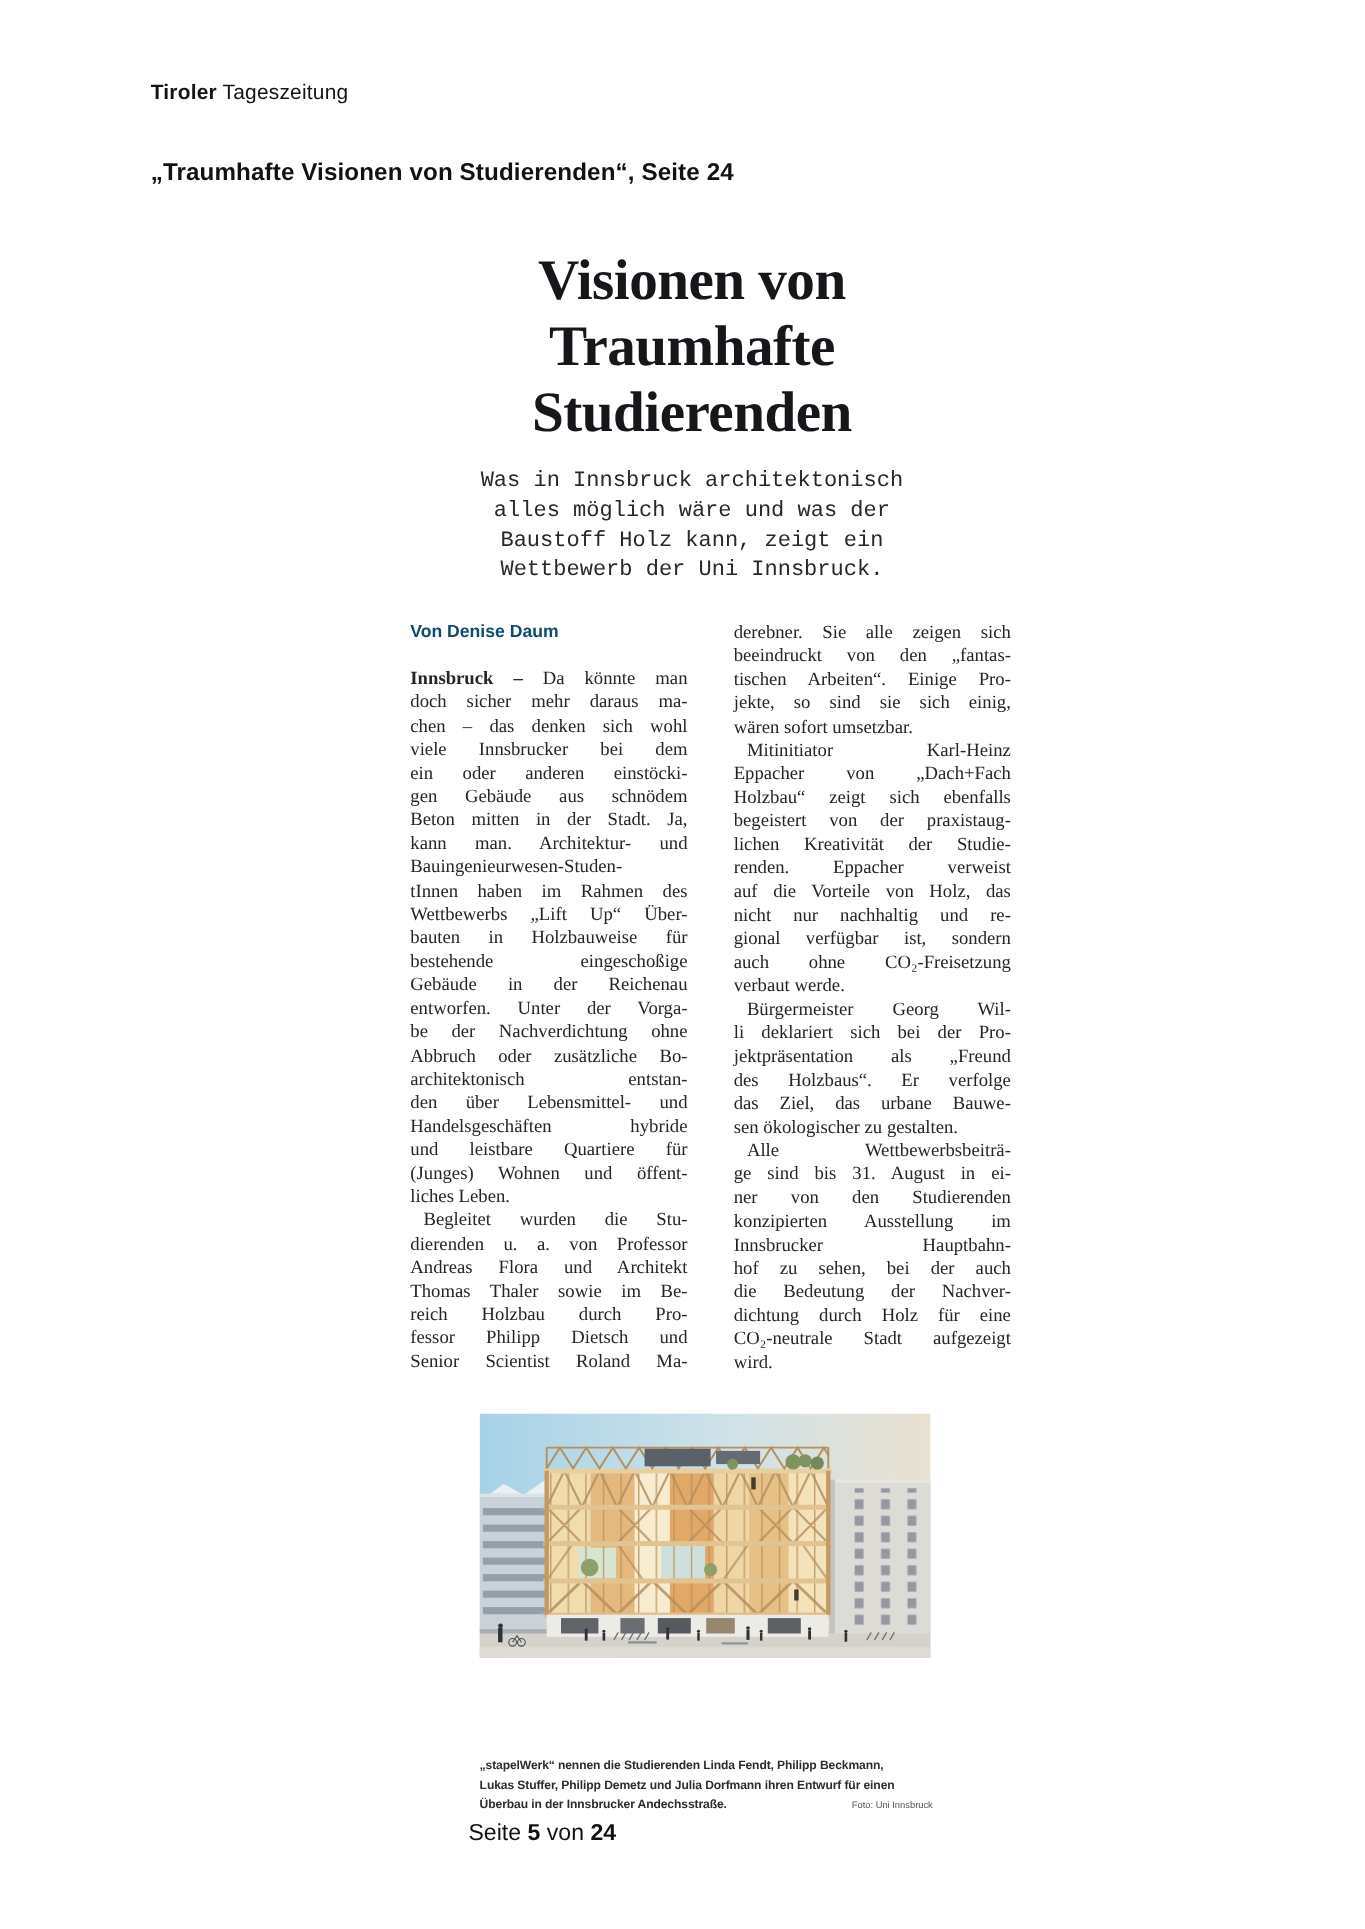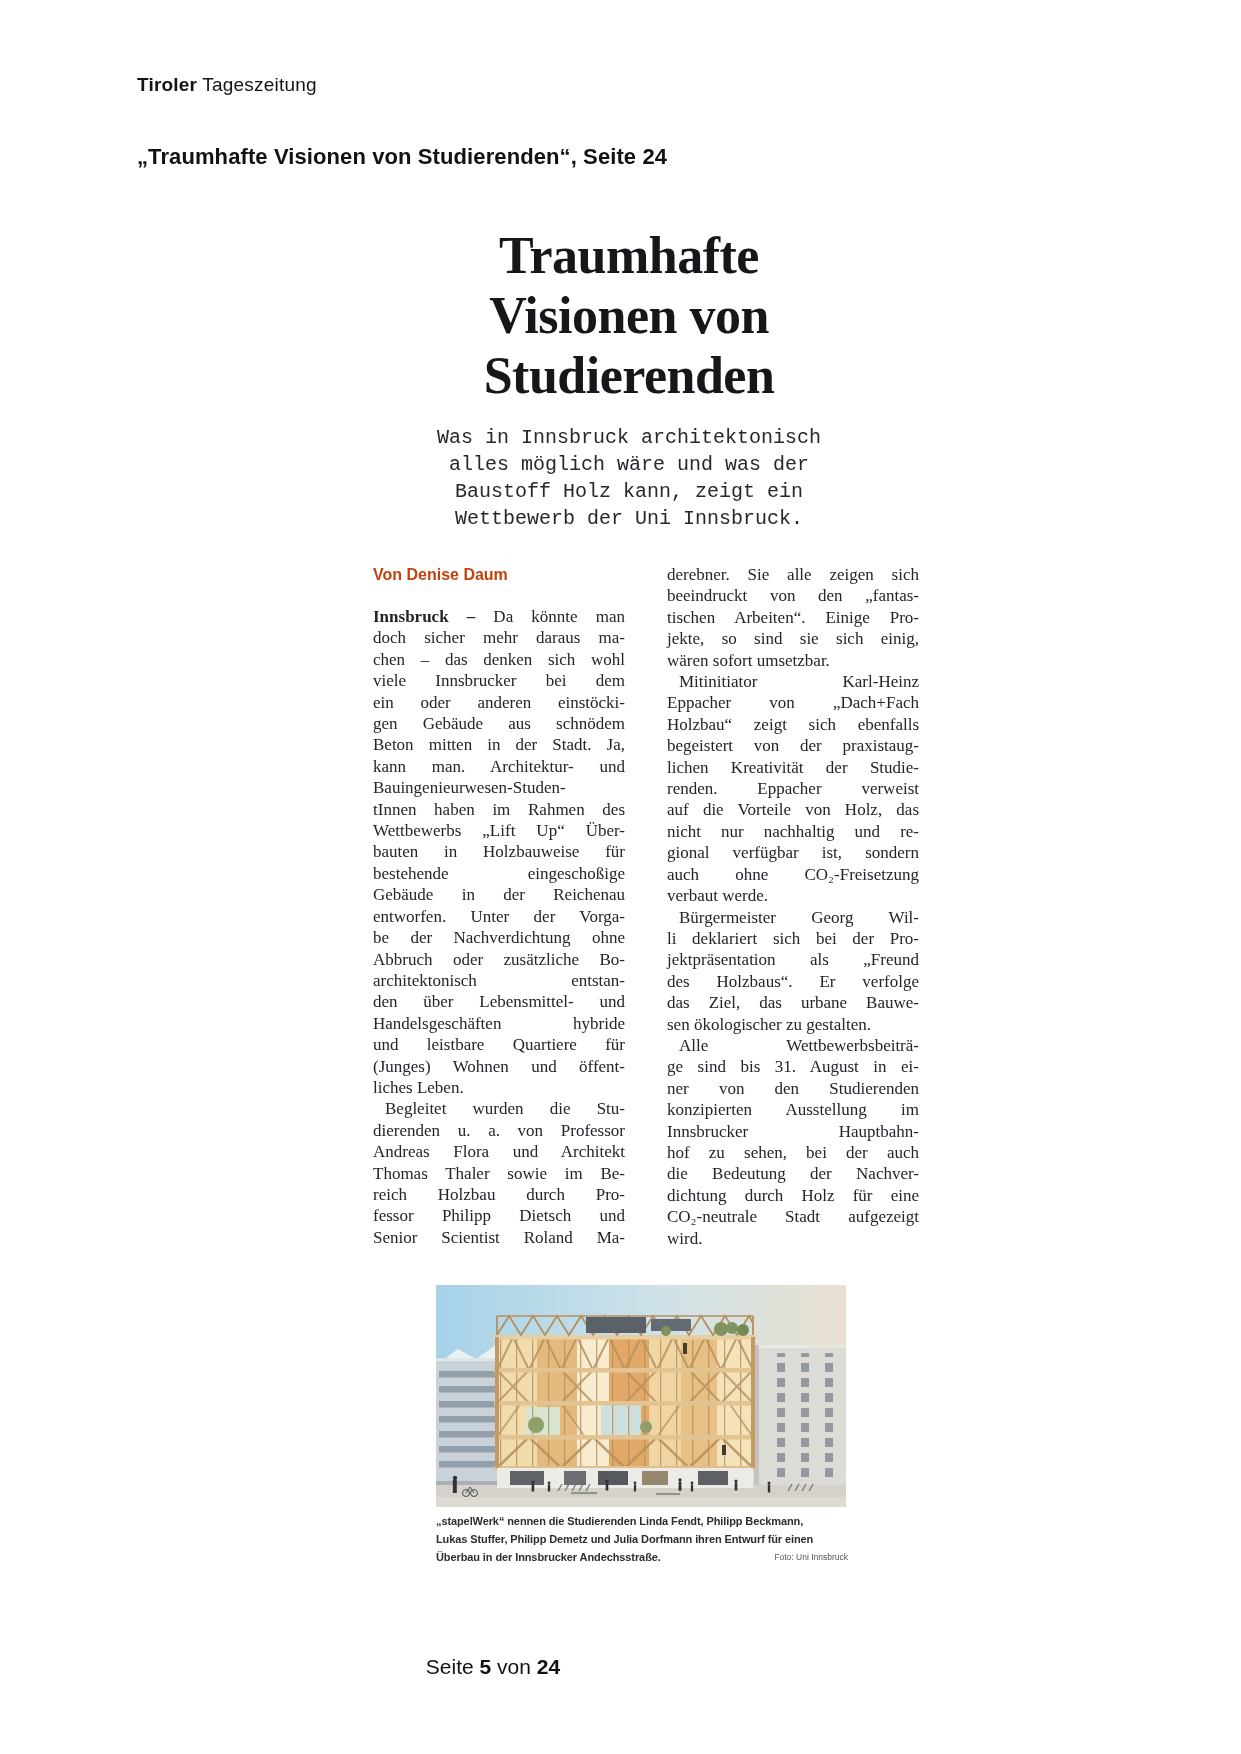"Traumhafte" div.hl { order: before "Visionen von" -> after "Visionen von" }
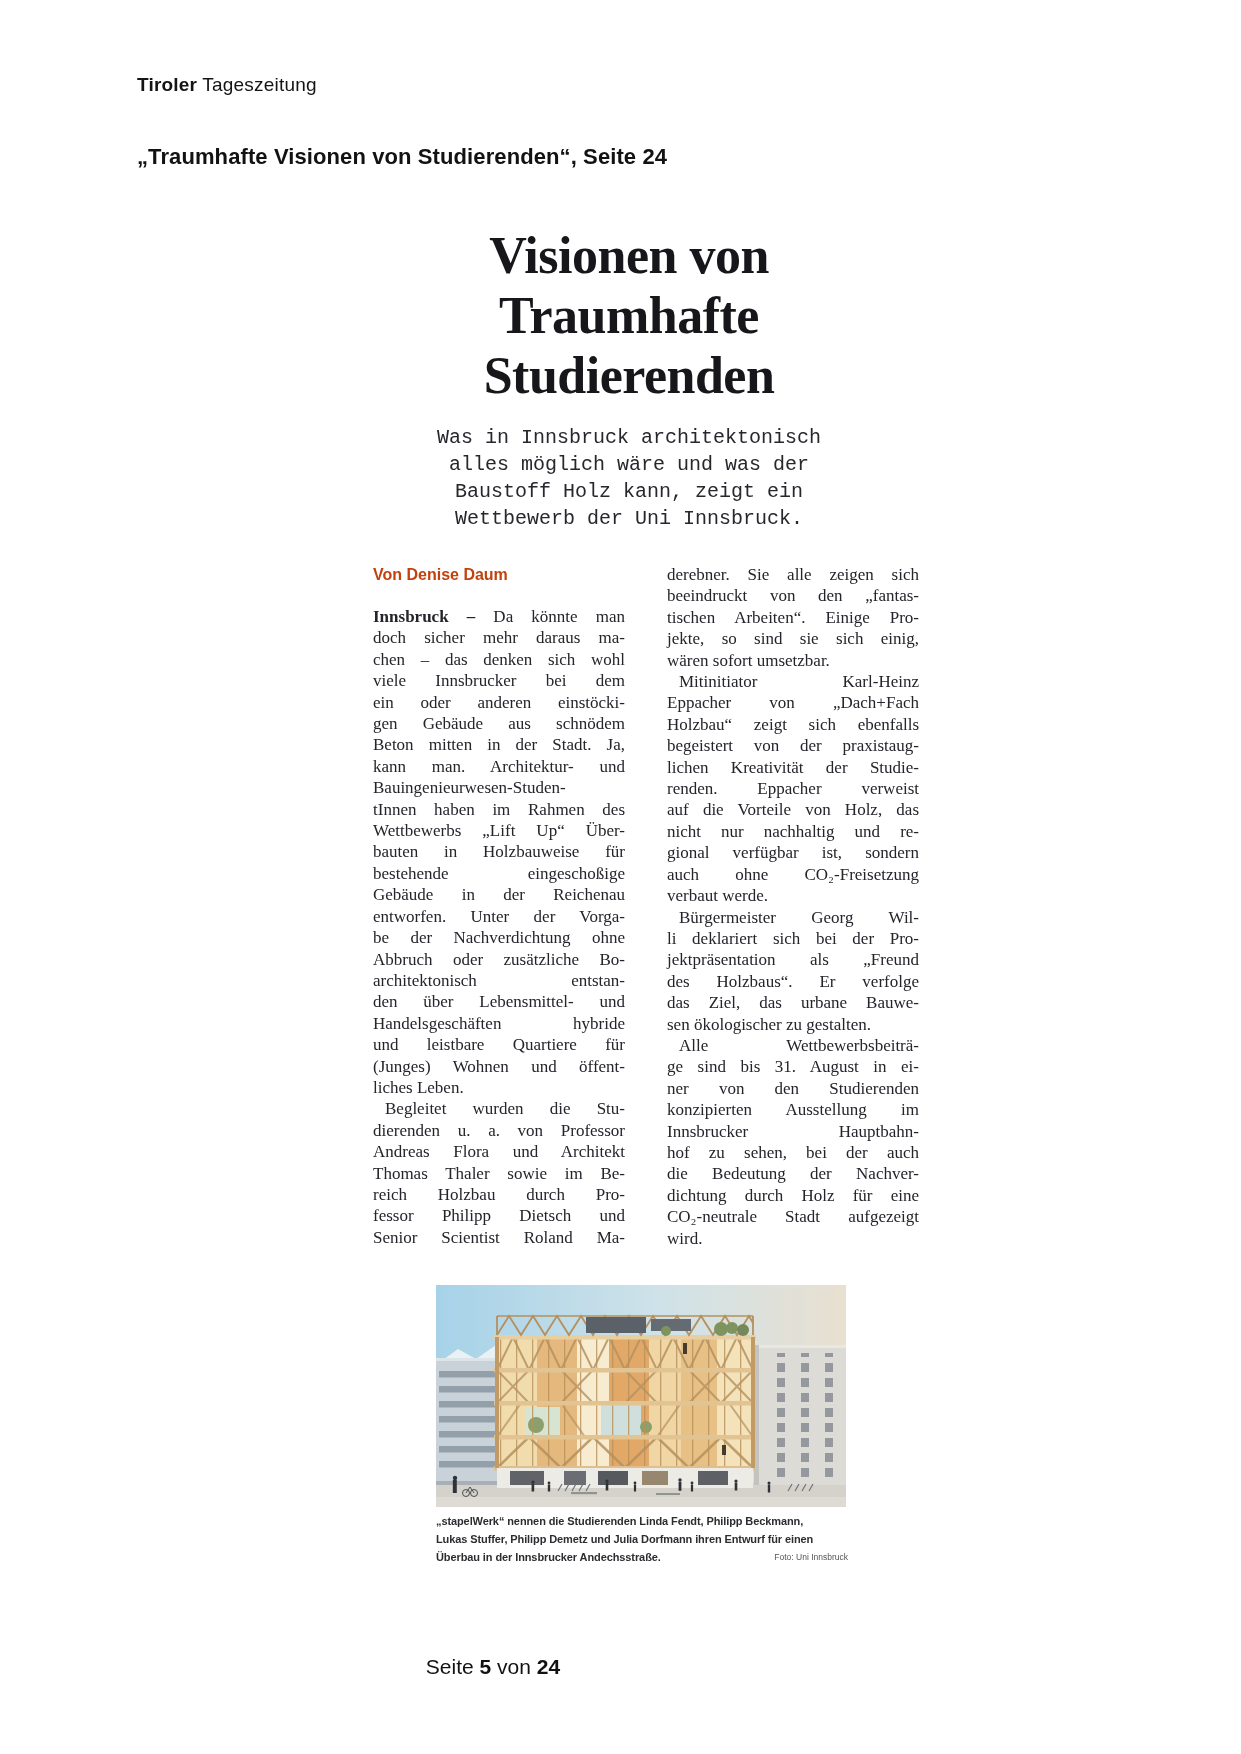"Von Denise Daum" .byline { color: #c2410c -> #0c4a6e }
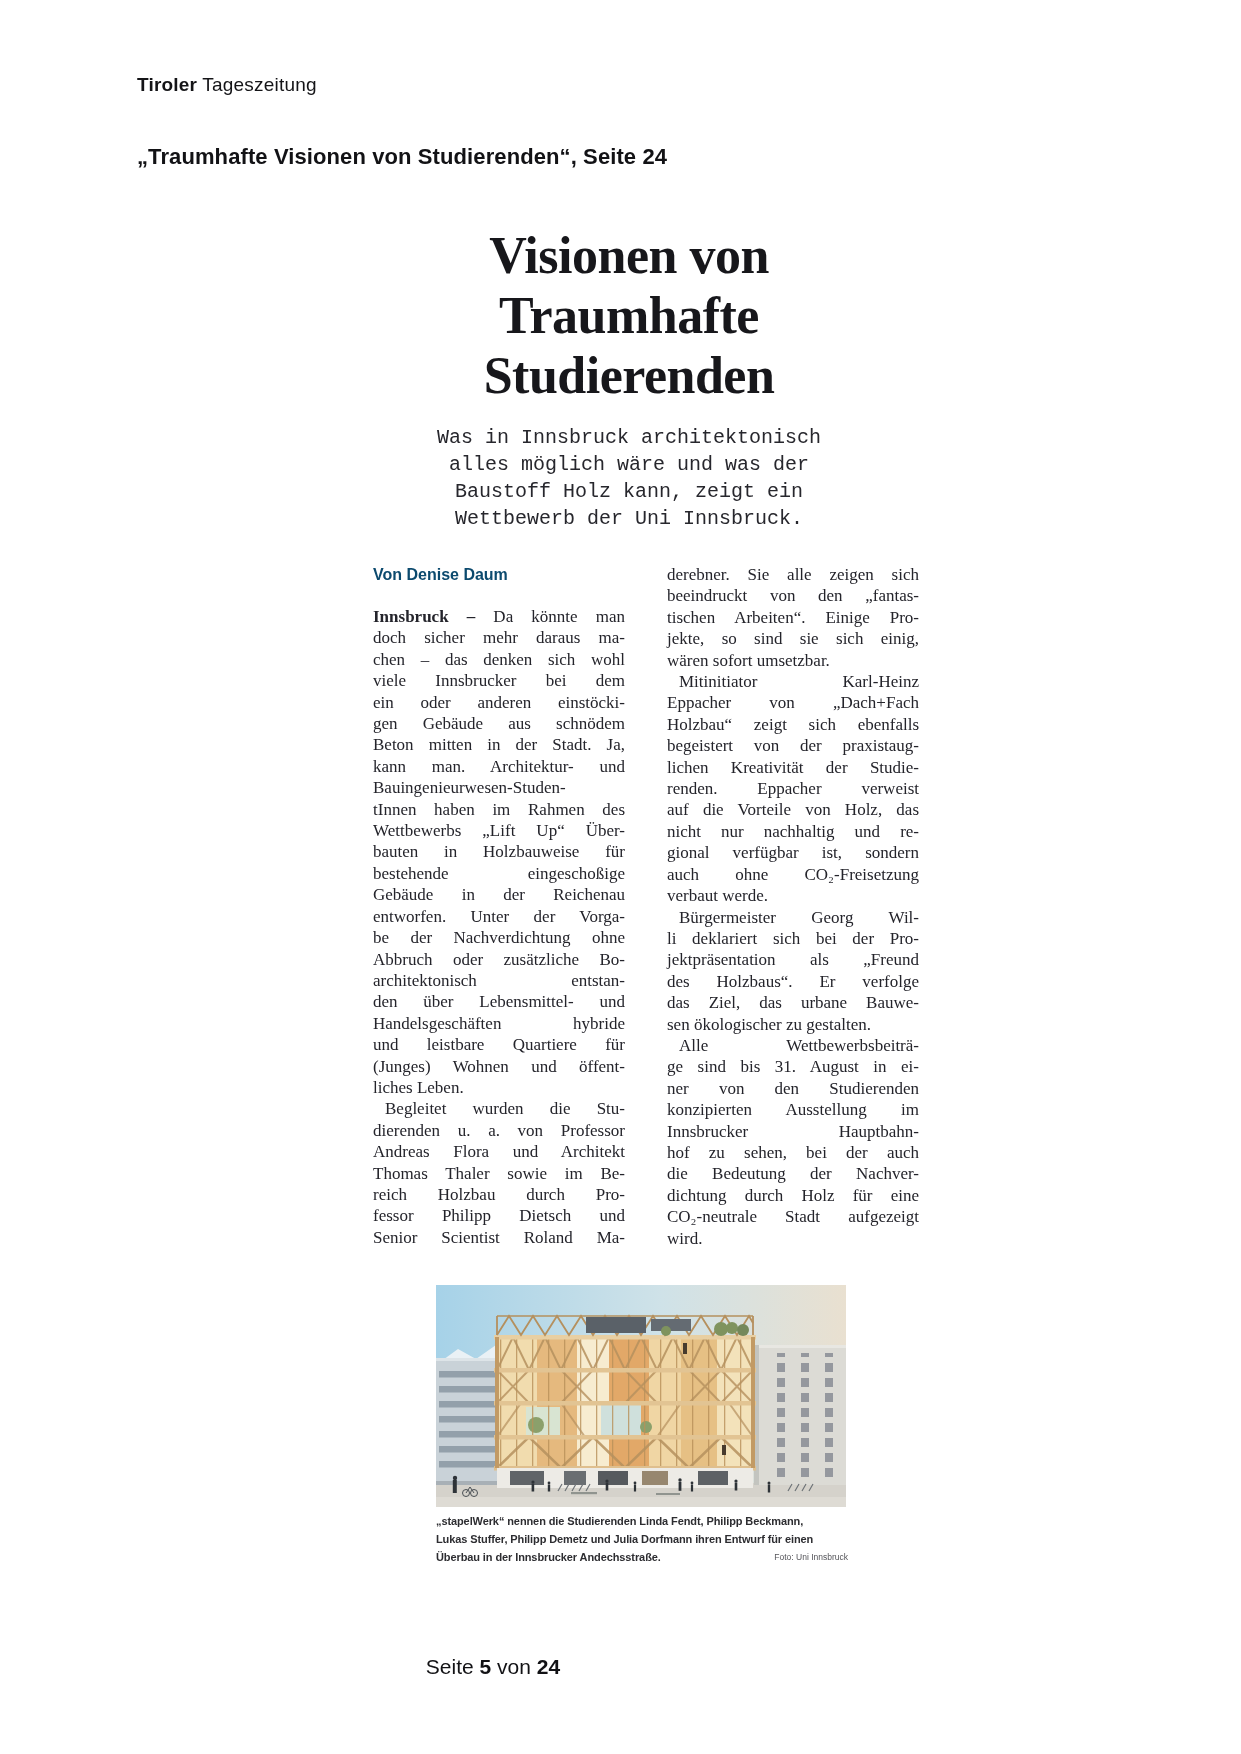"„stapelWerk“ nennen die Studierenden" .caption { top: 1512px -> 1596px }
